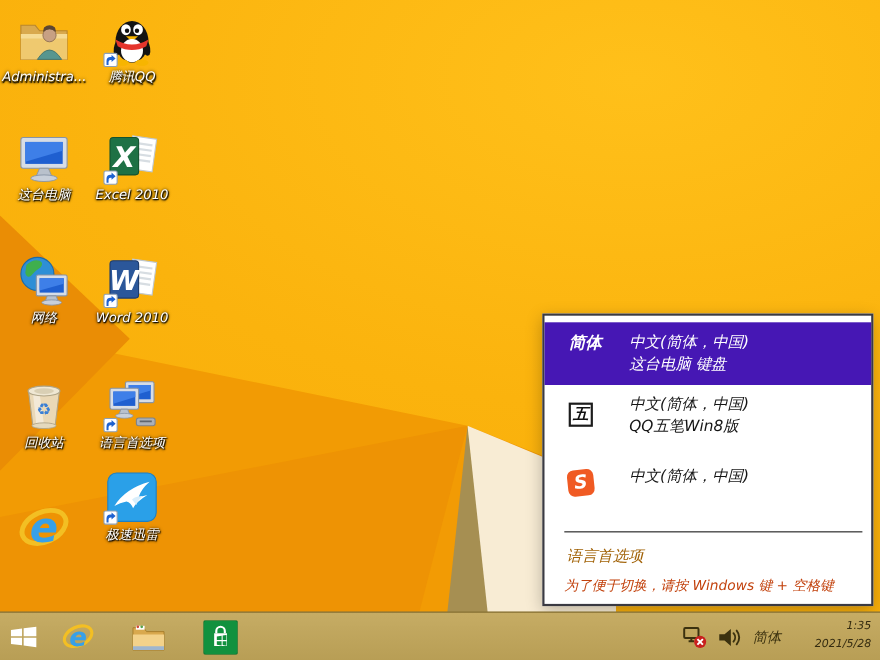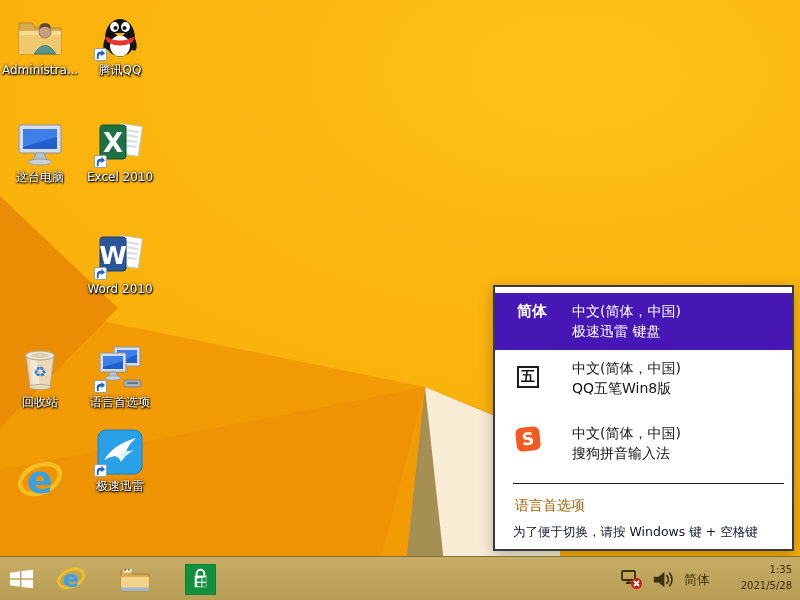"Administra..." #screen { font-style: none -> italic }
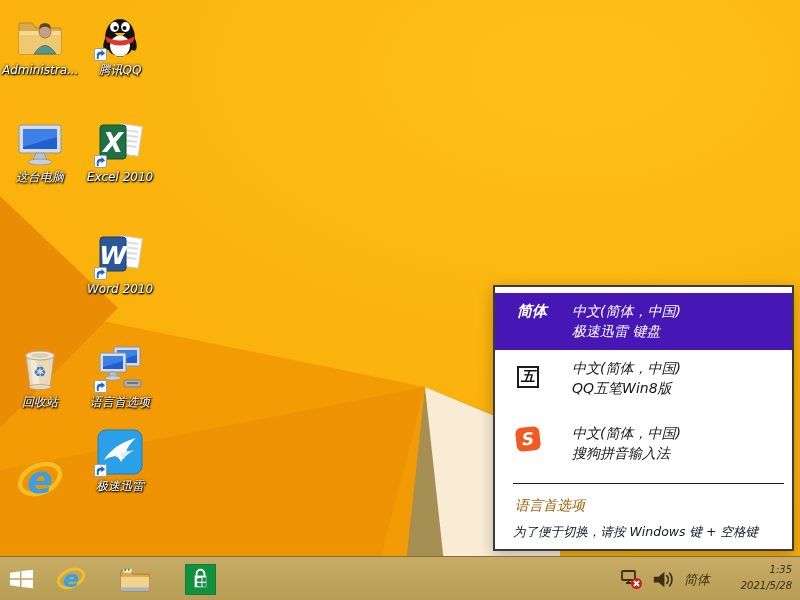"网络" div.dicon { html: none -> <div> <div> <svg> <circle></circle> <path></path> <path></path> <rect></rect> <rect></rect> <path></path> <path></path> <ellipse></ellipse> </svg> </div> <div>网络</div> </div> }
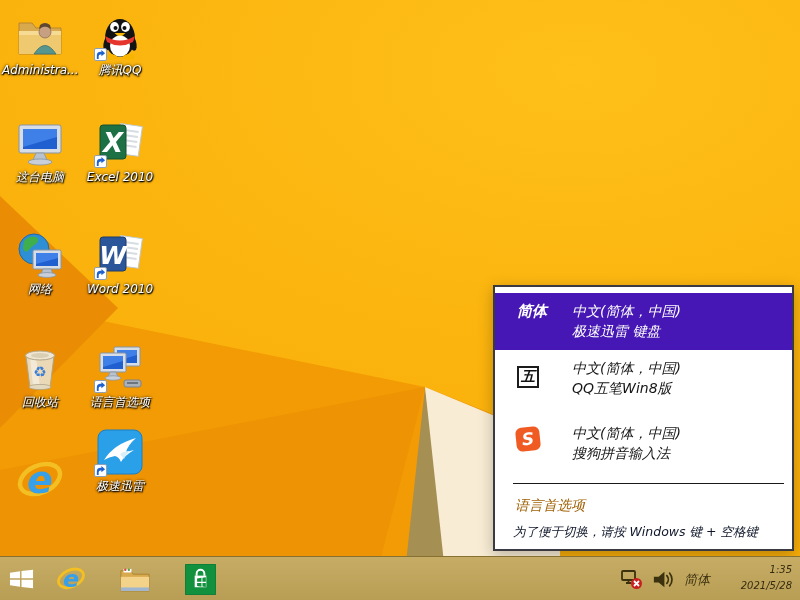"极速迅雷 键盘" div { text: 极速迅雷 -> 这台电脑 }
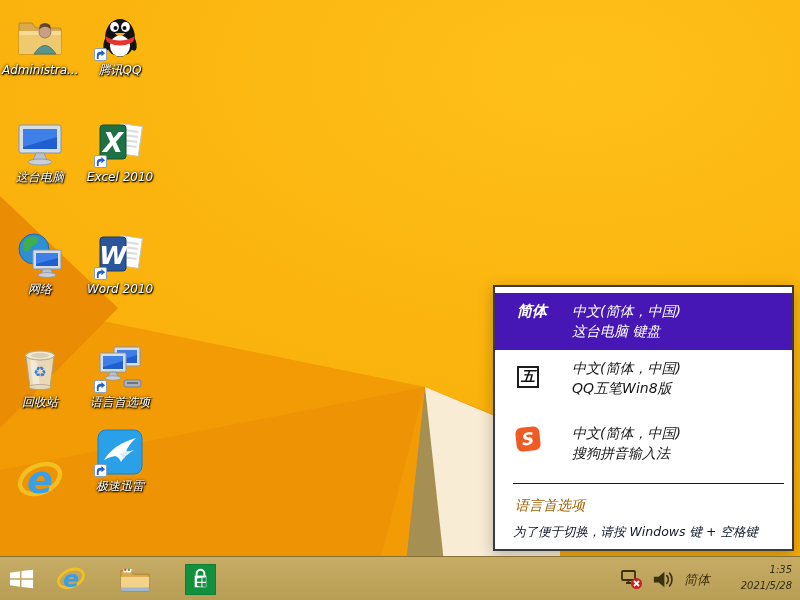"搜狗拼音输入法" div { html: <div>搜狗拼音输入法</div> -> none }
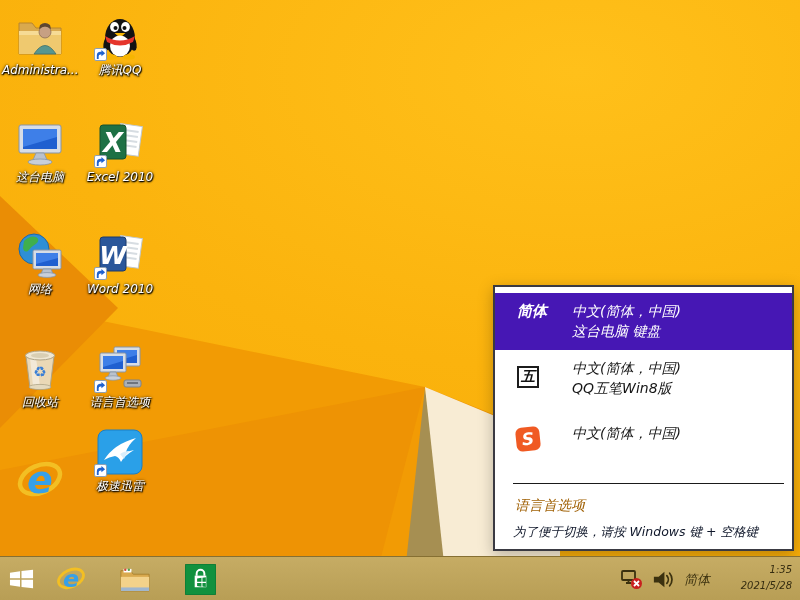"为了便于切换，请按 Windows 键 + 空格键" .pp-hint { color: #0f172a -> #c2410c }
